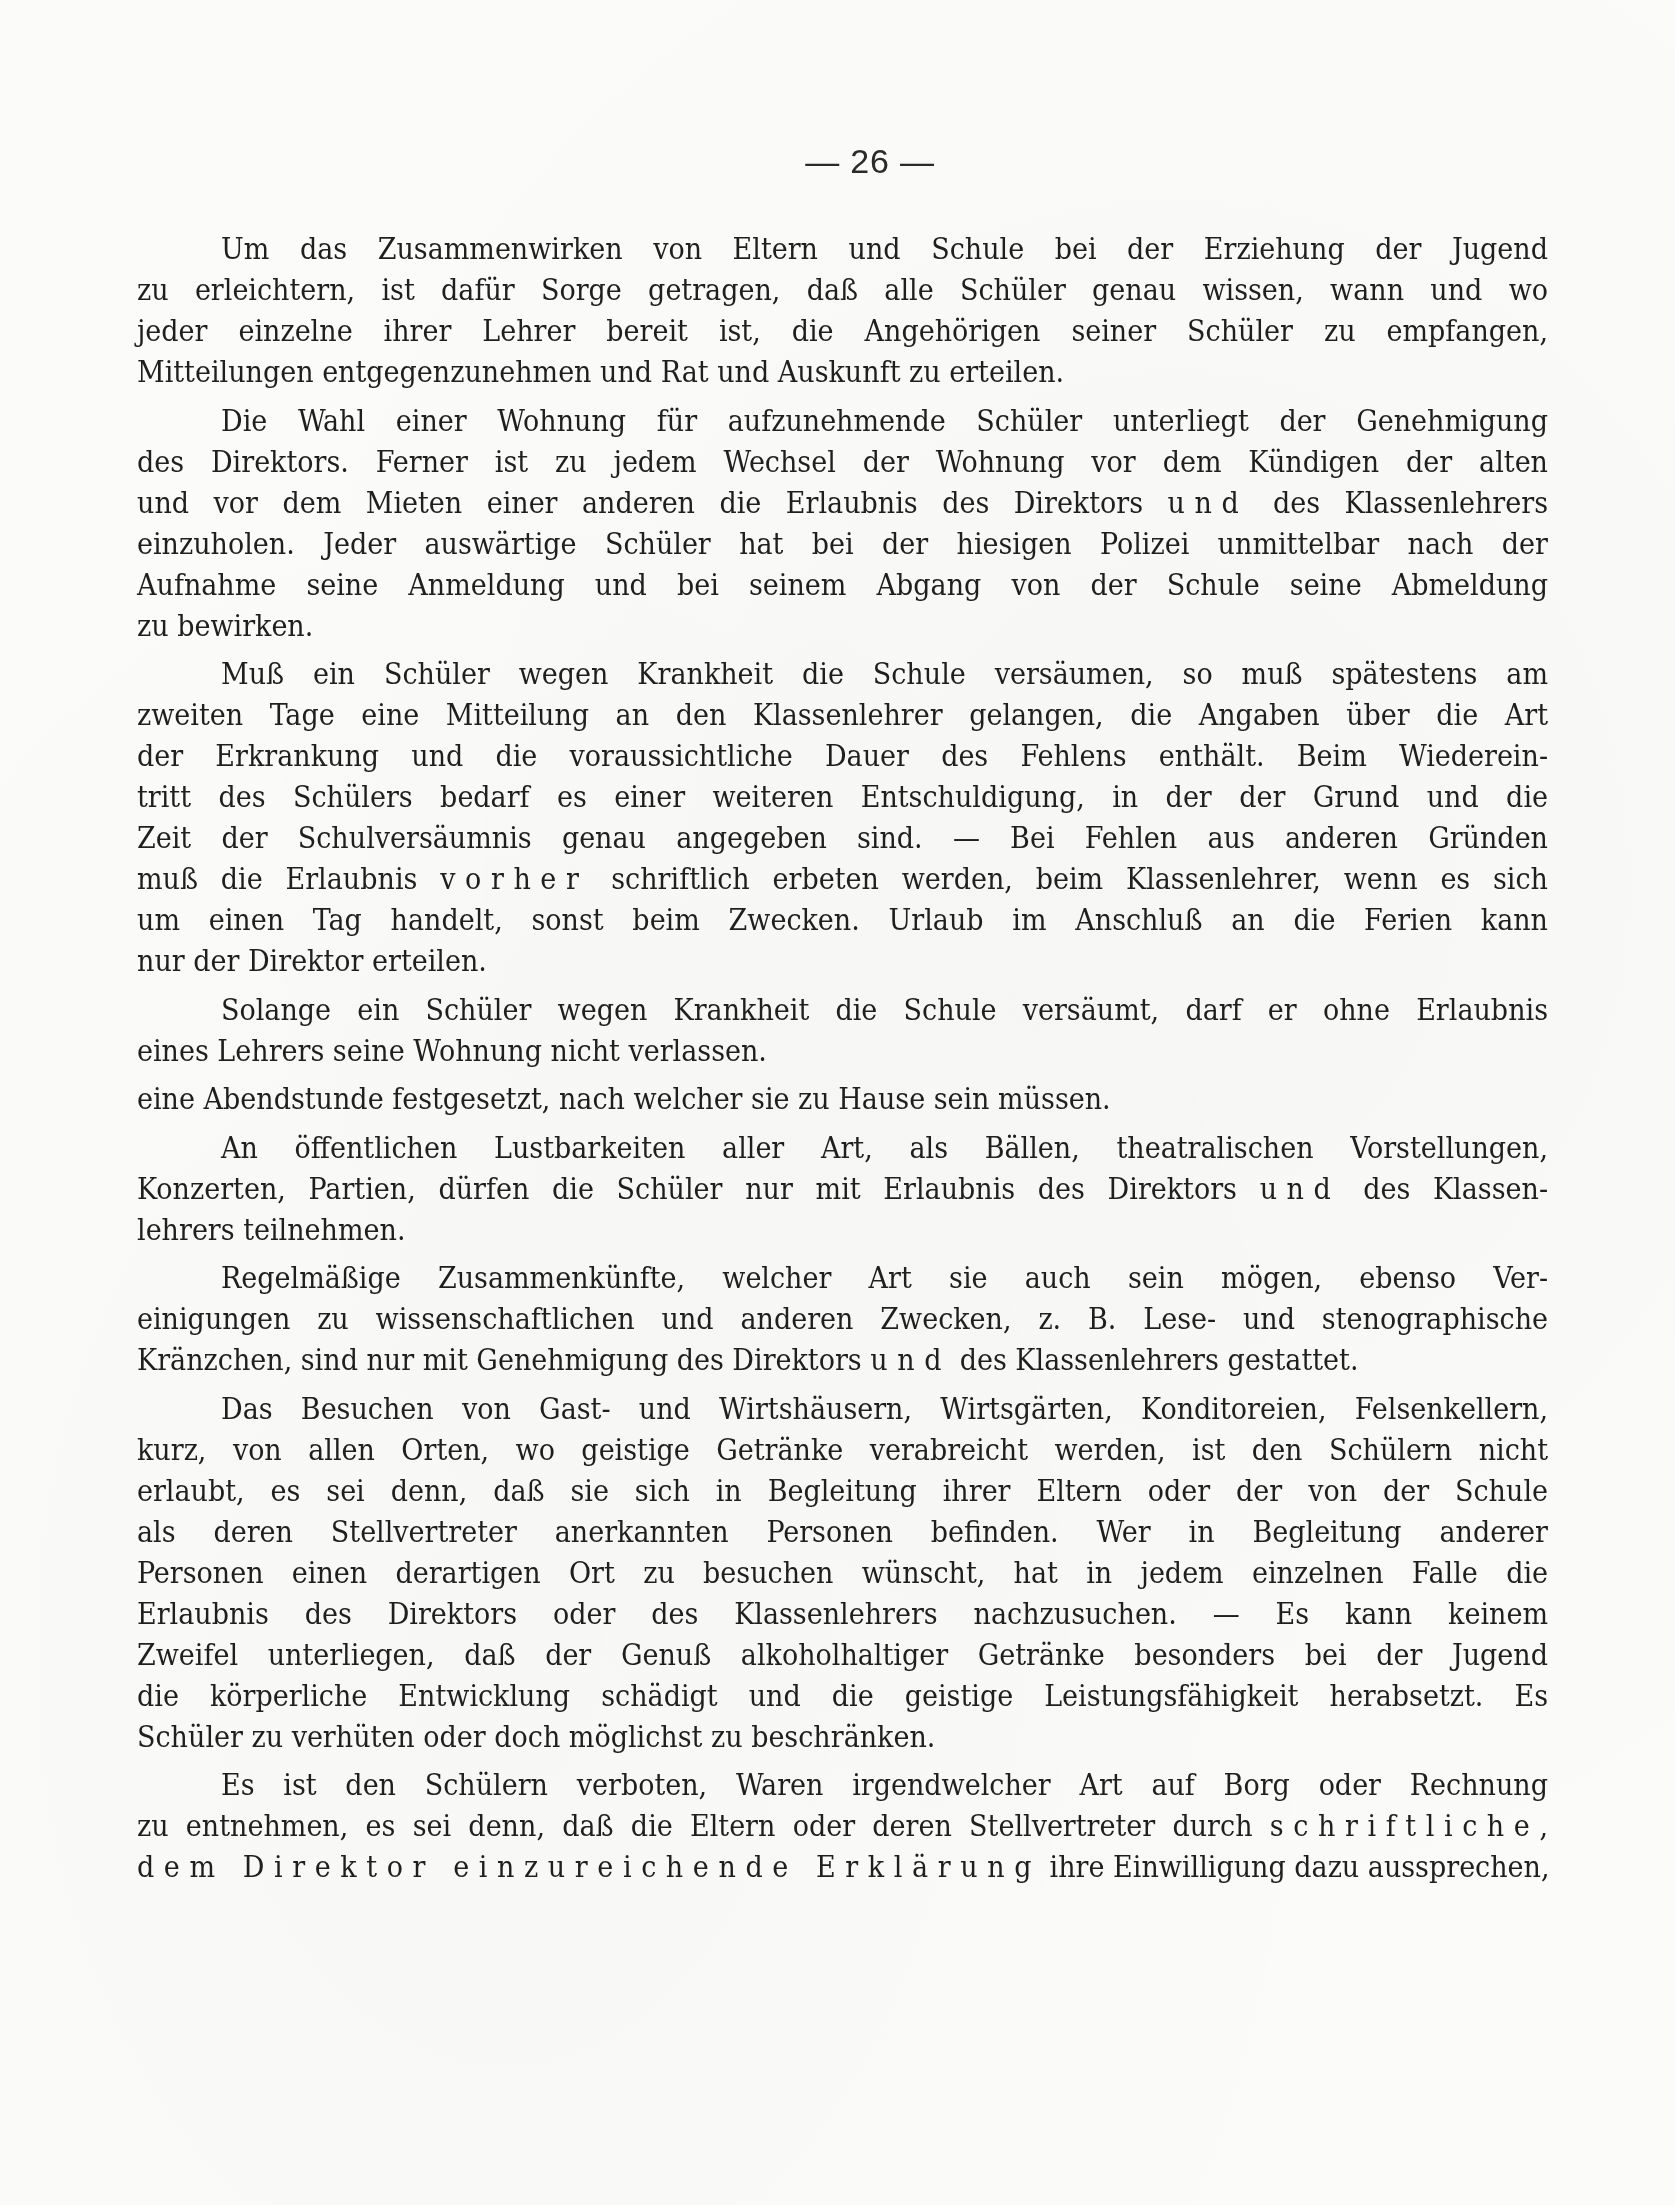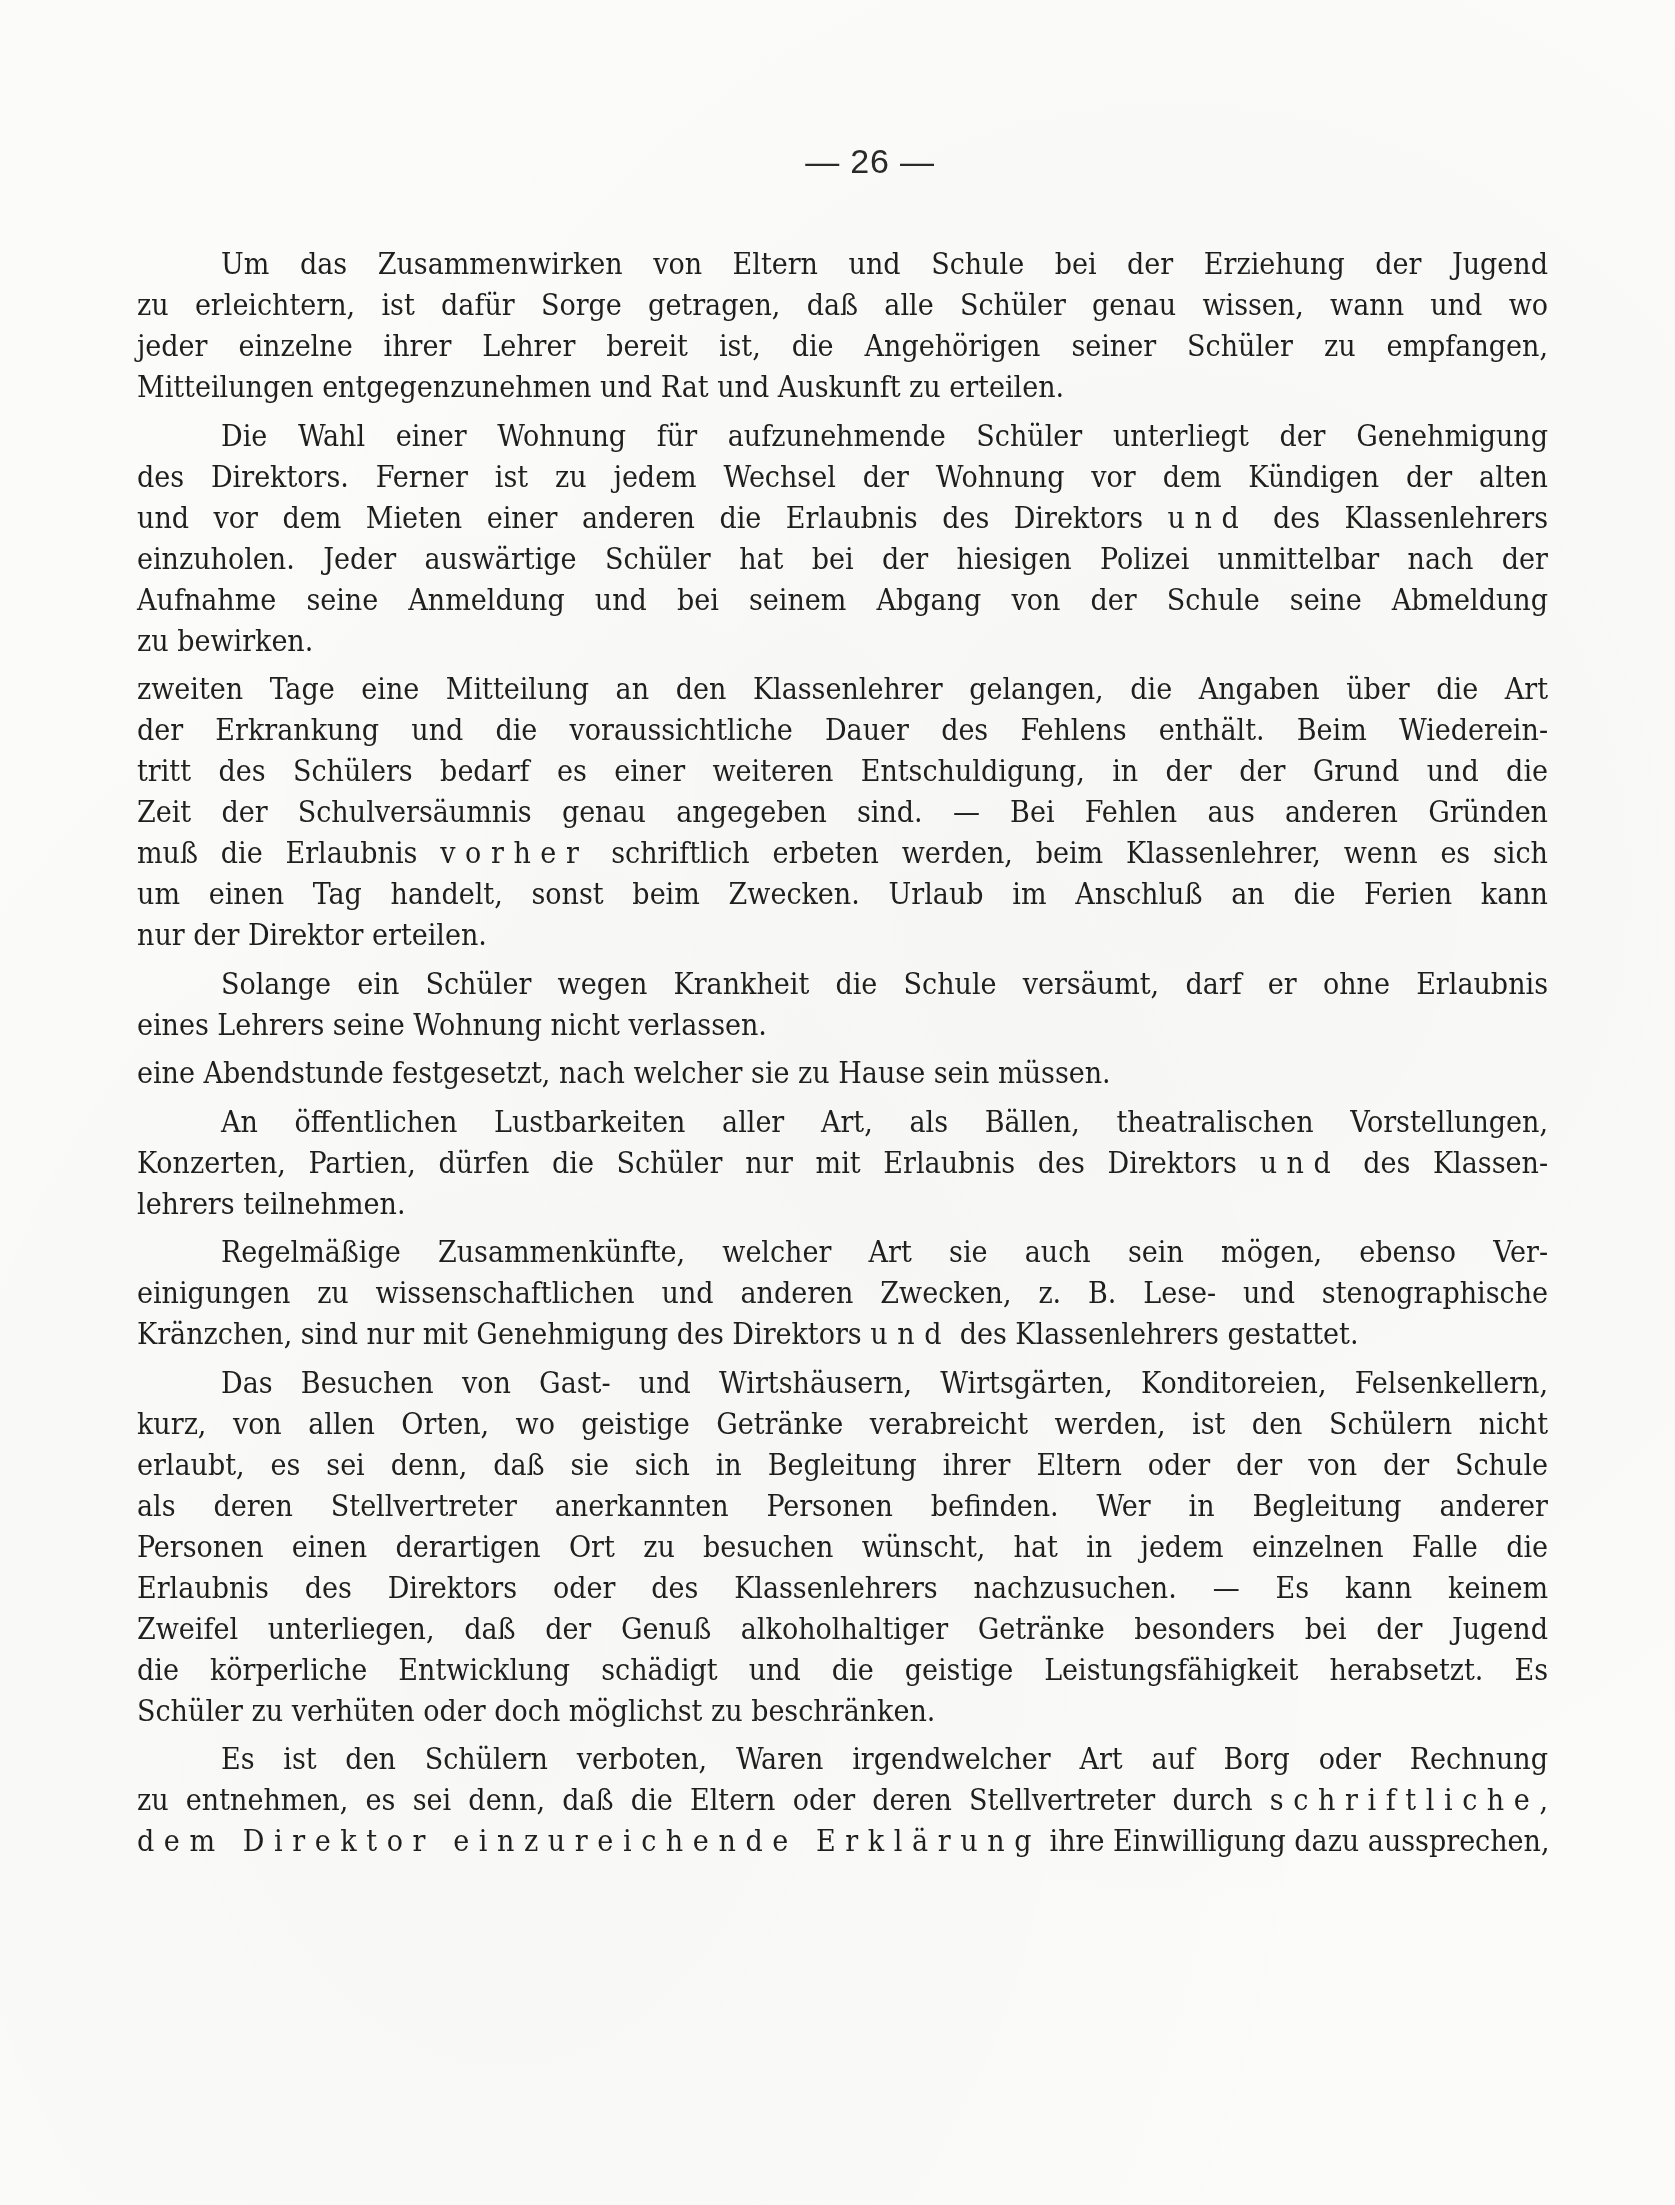"Um das Zusammenwirken von Eltern" .body-text { top: 243px -> 228px }
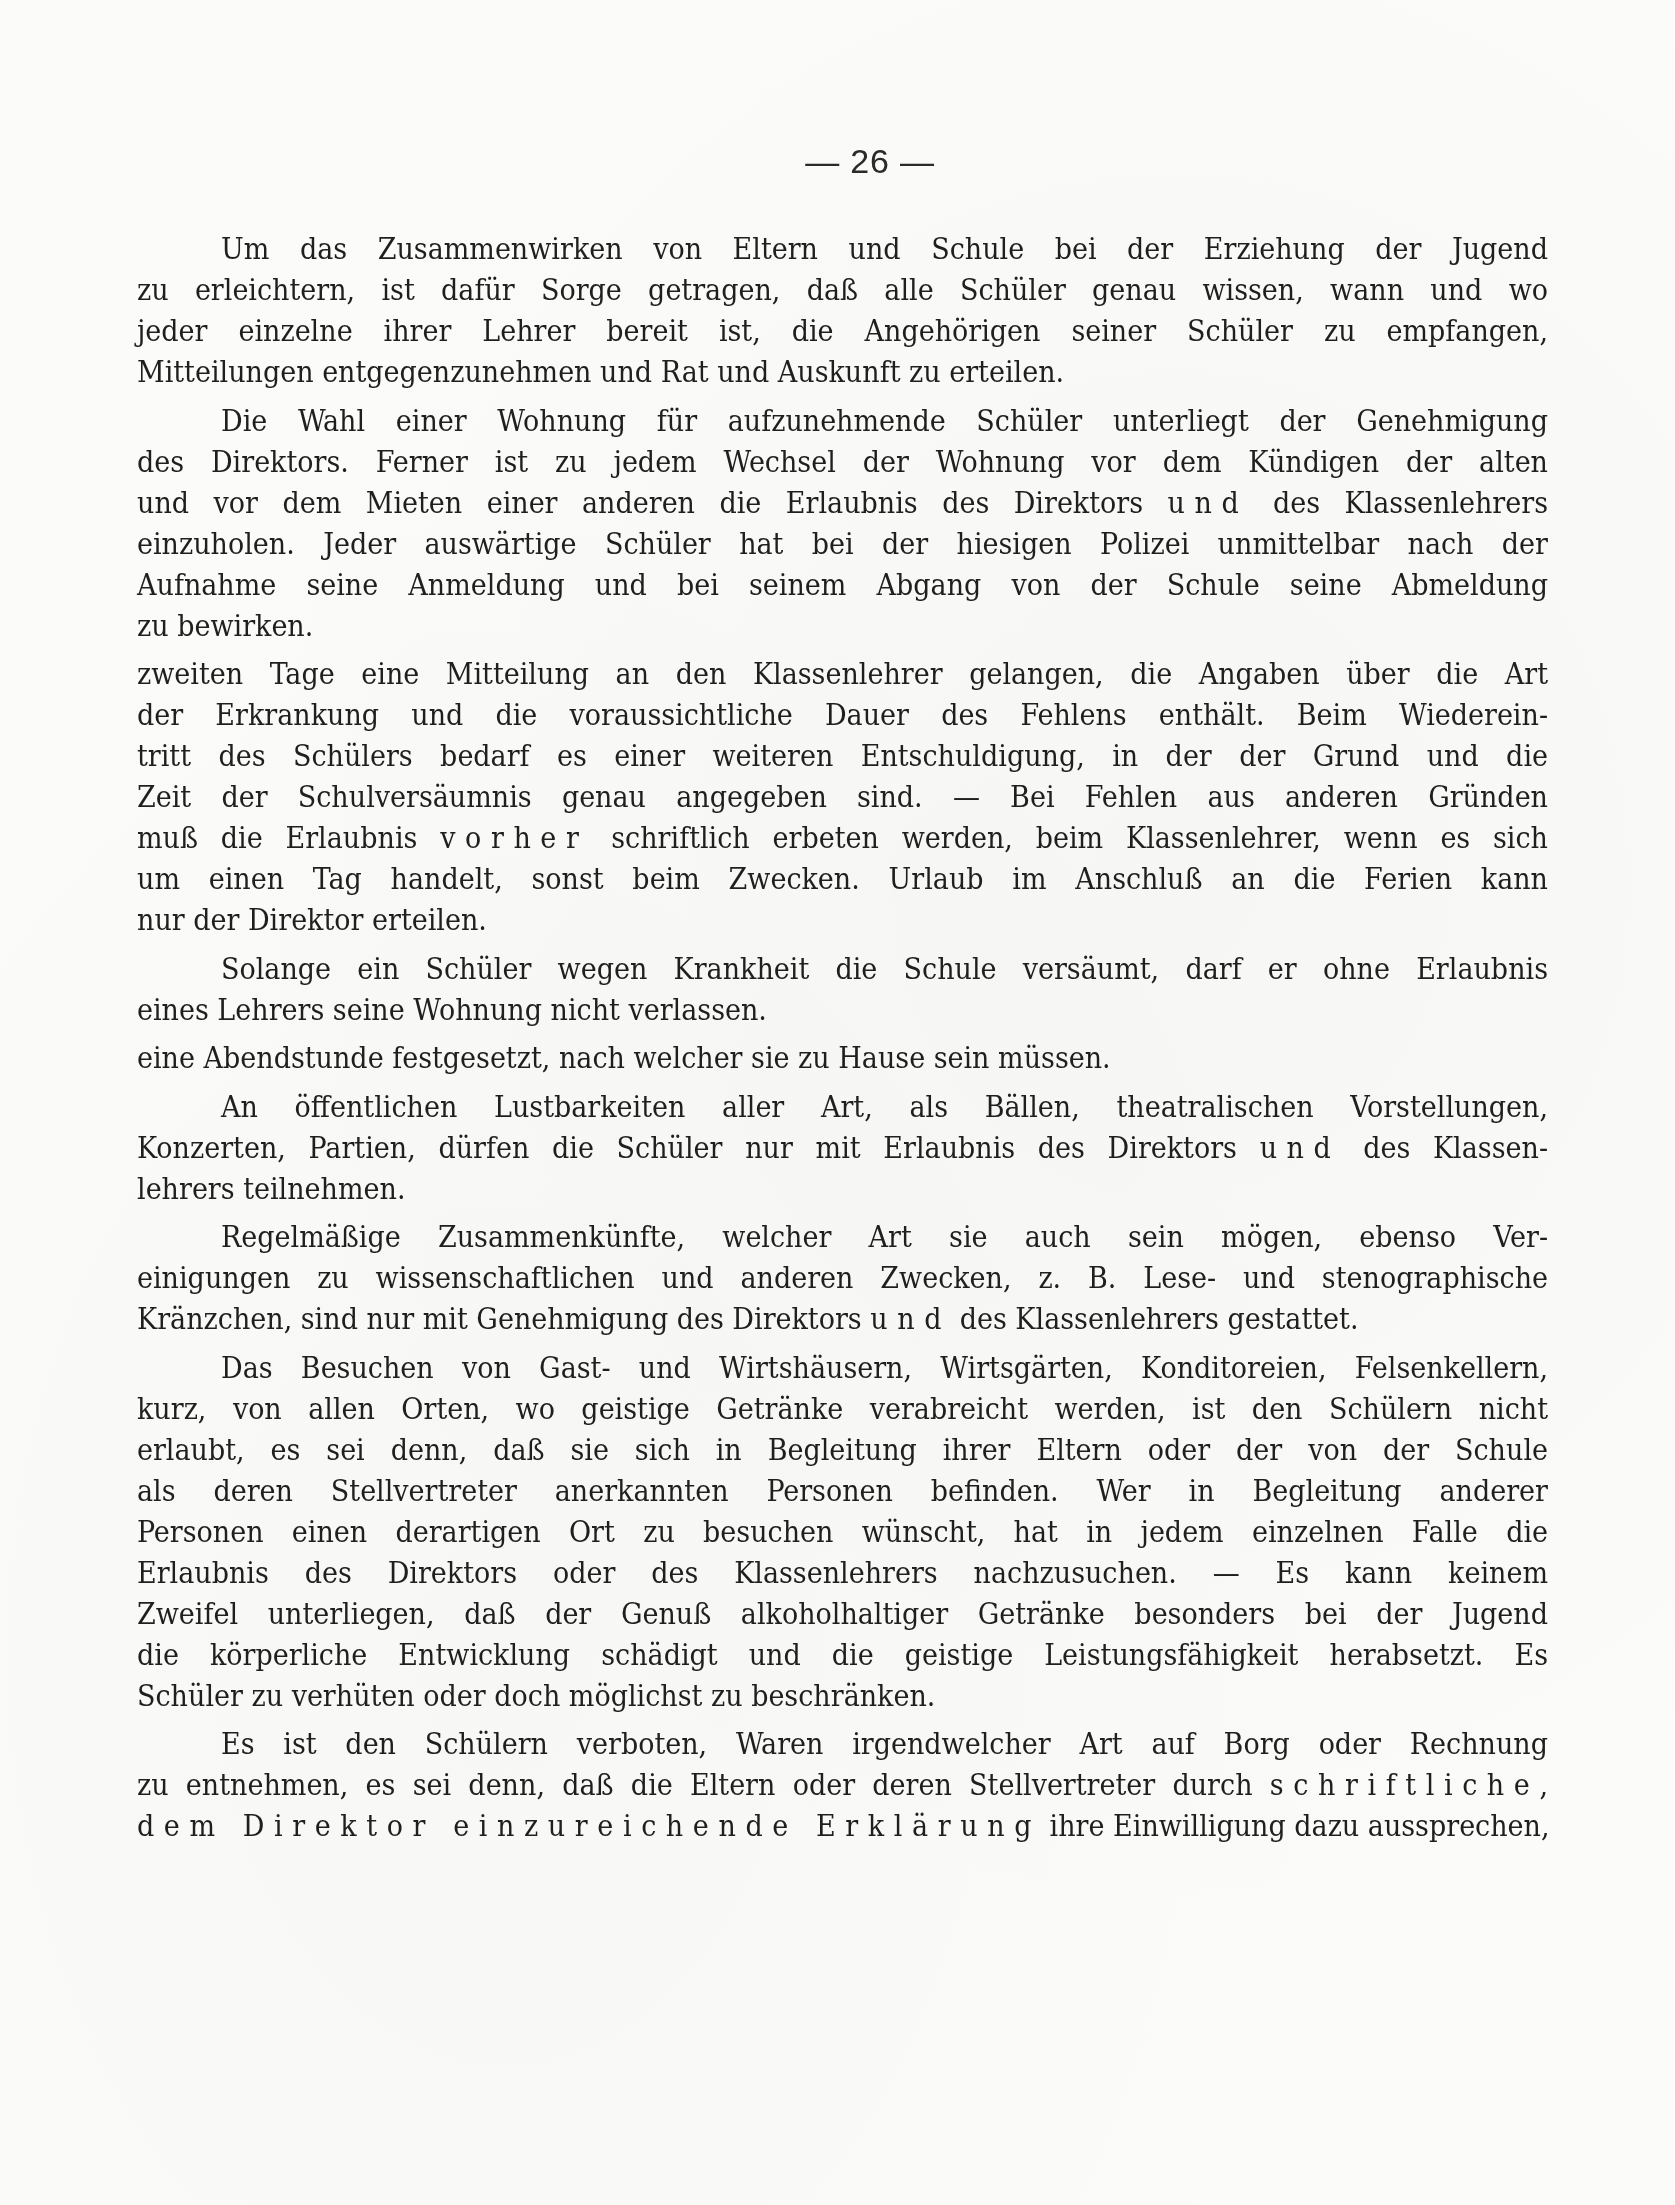"Muß ein Schüler wegen Krankheit" span.line { html: none -> <span><span>Muß ein Schüler wegen Krankheit die Schule versäumen, so muß spätestens am</span></span> }
